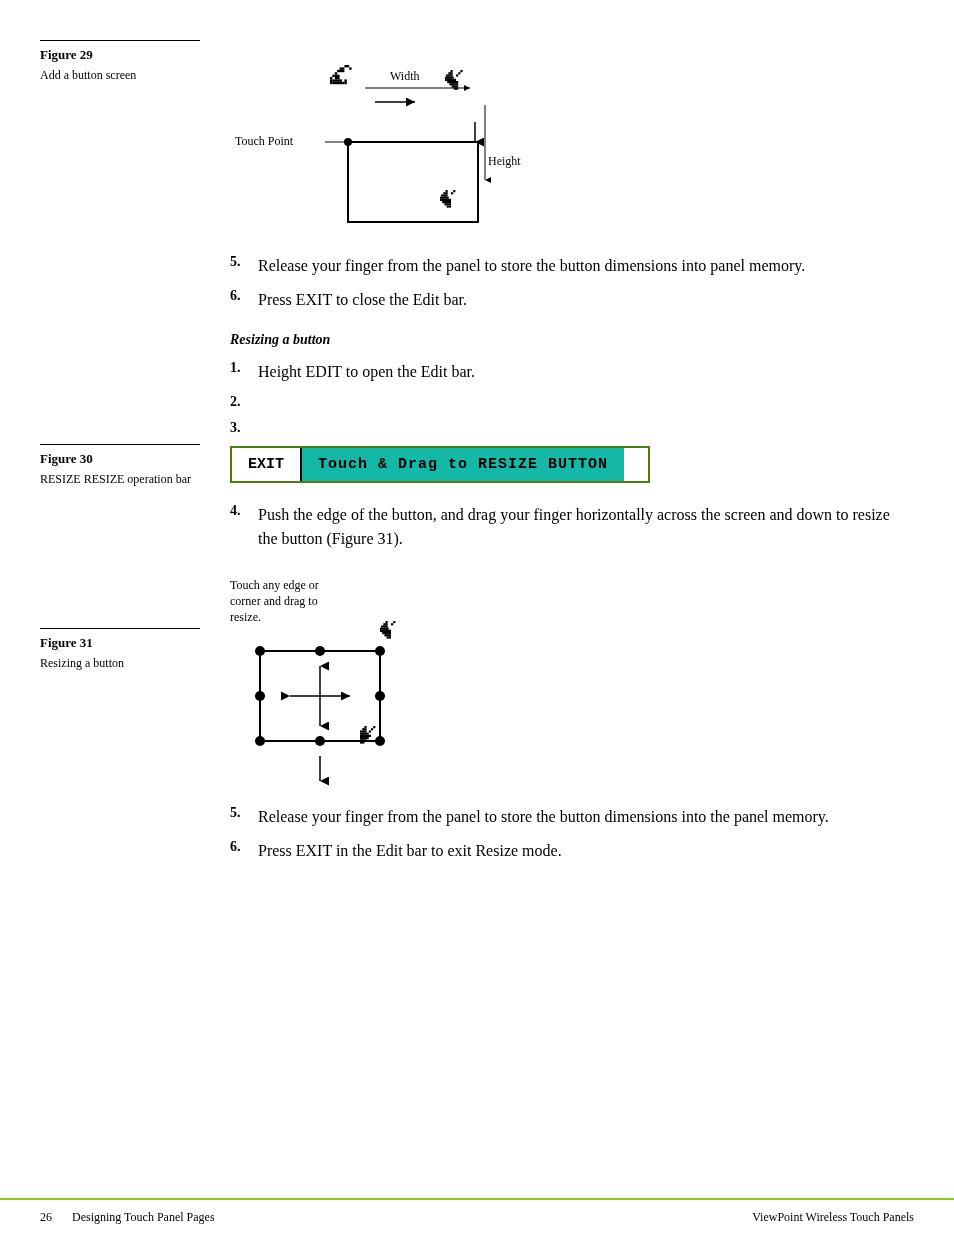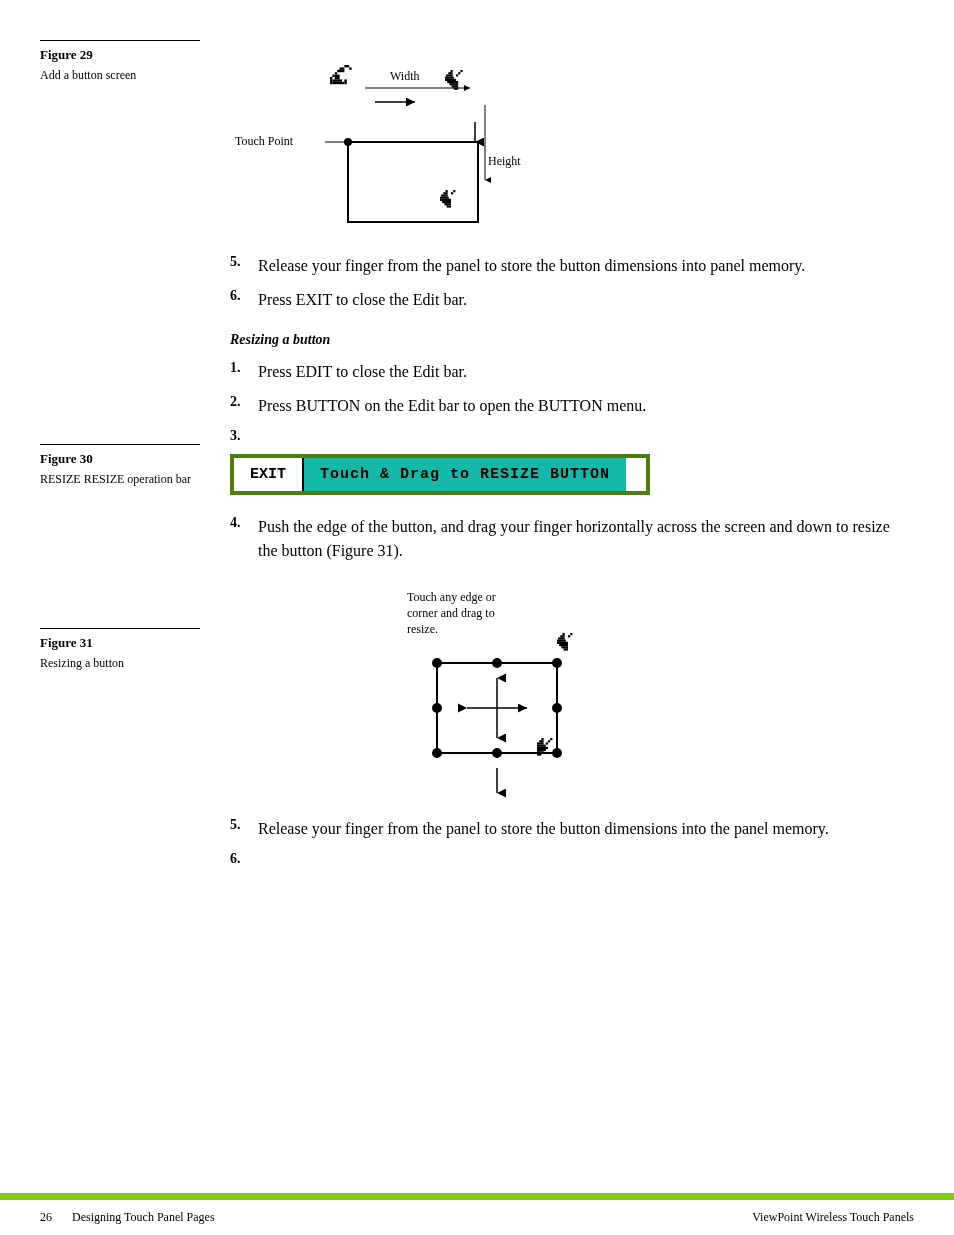"Press EDIT to close the" span.item-text { text: Press EDIT to close -> Height EDIT to open }
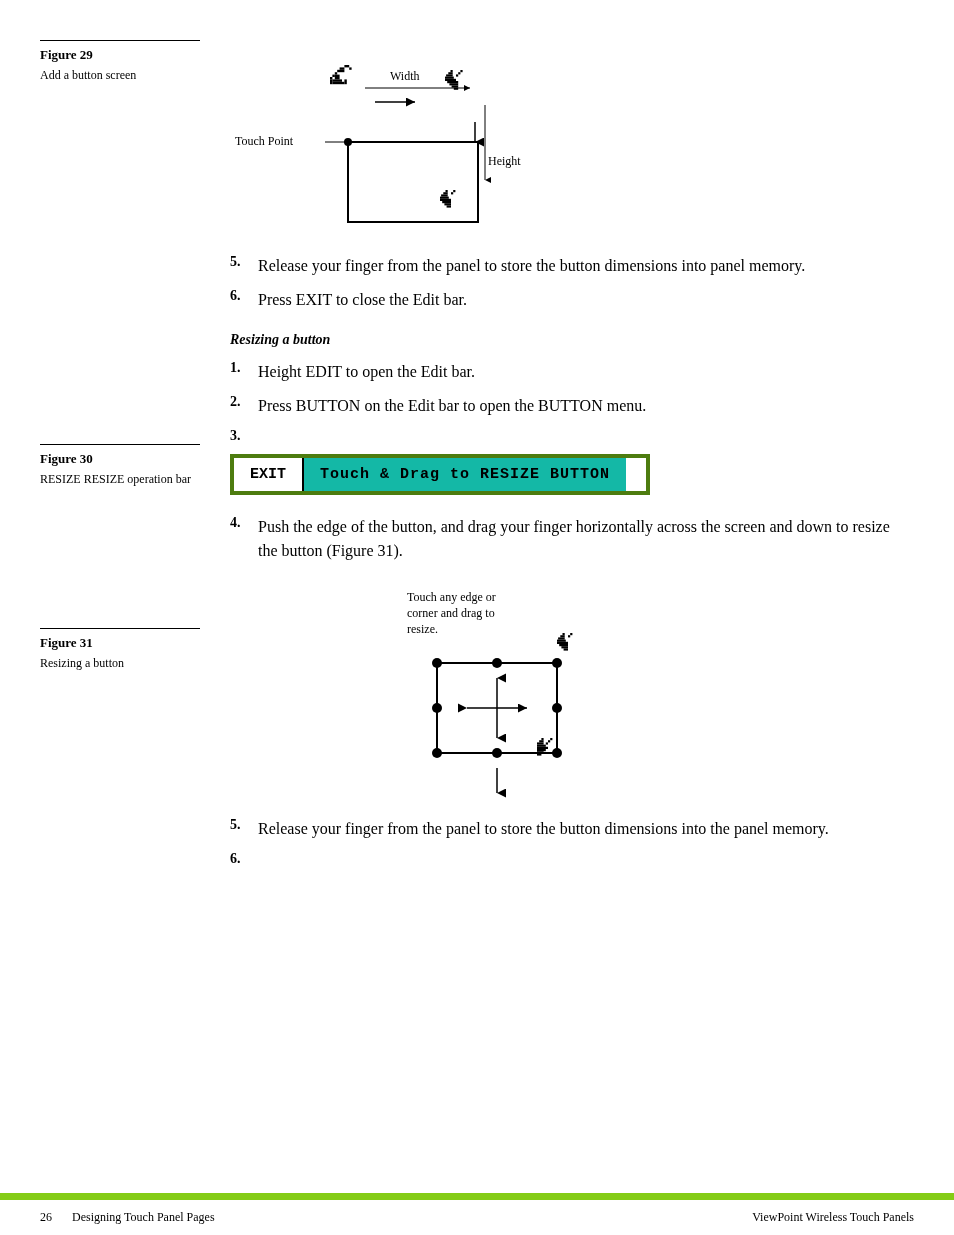"Press BUTTON on the Edit" span.item-text { html: <span>Press BUTTON on the Edit bar to open the BUTTON menu.</span> -> none }
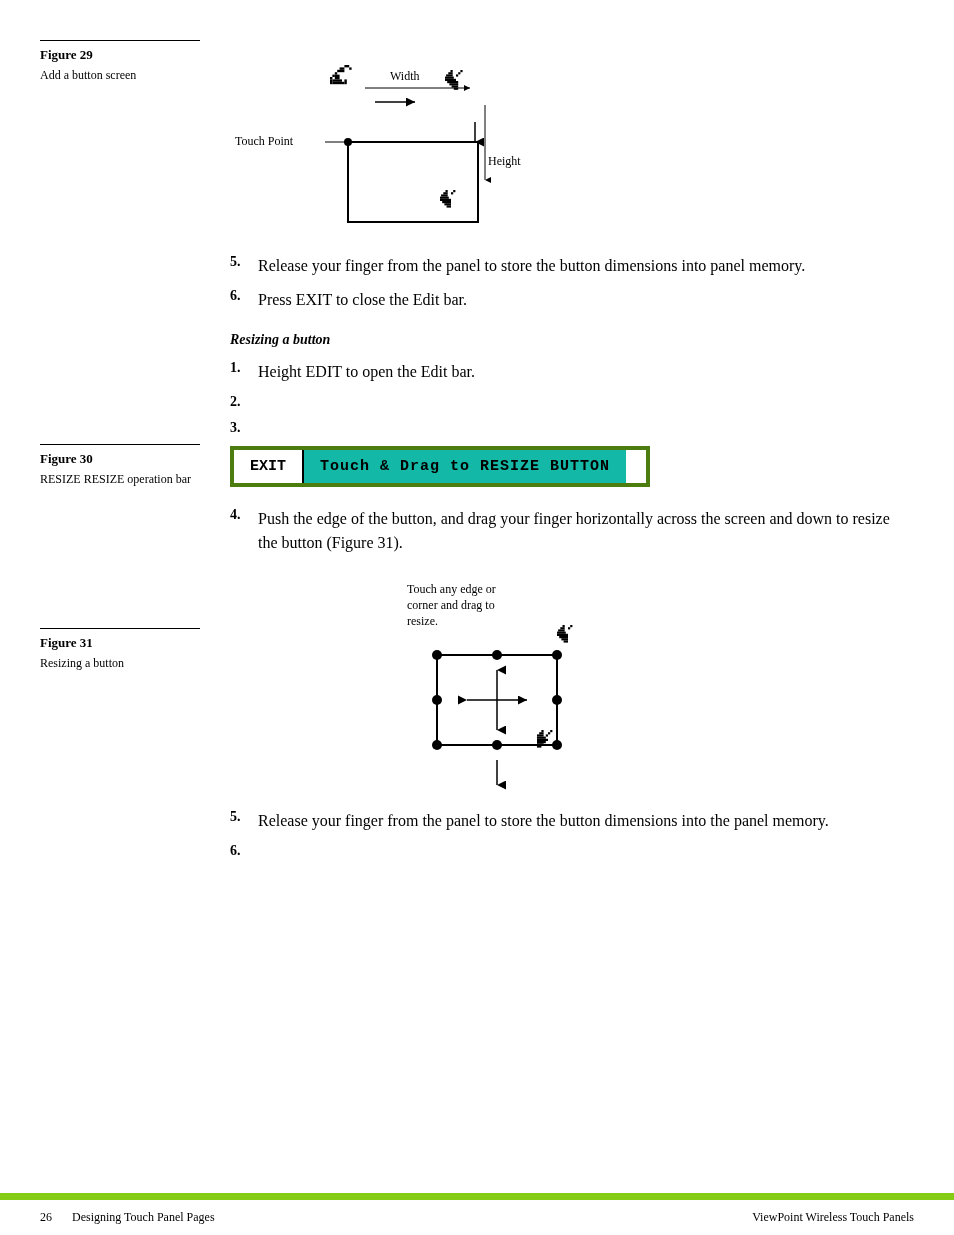"EXIT" .operation-bar { border: 4px solid #4d7c0f -> 2px solid #4d7c0f }
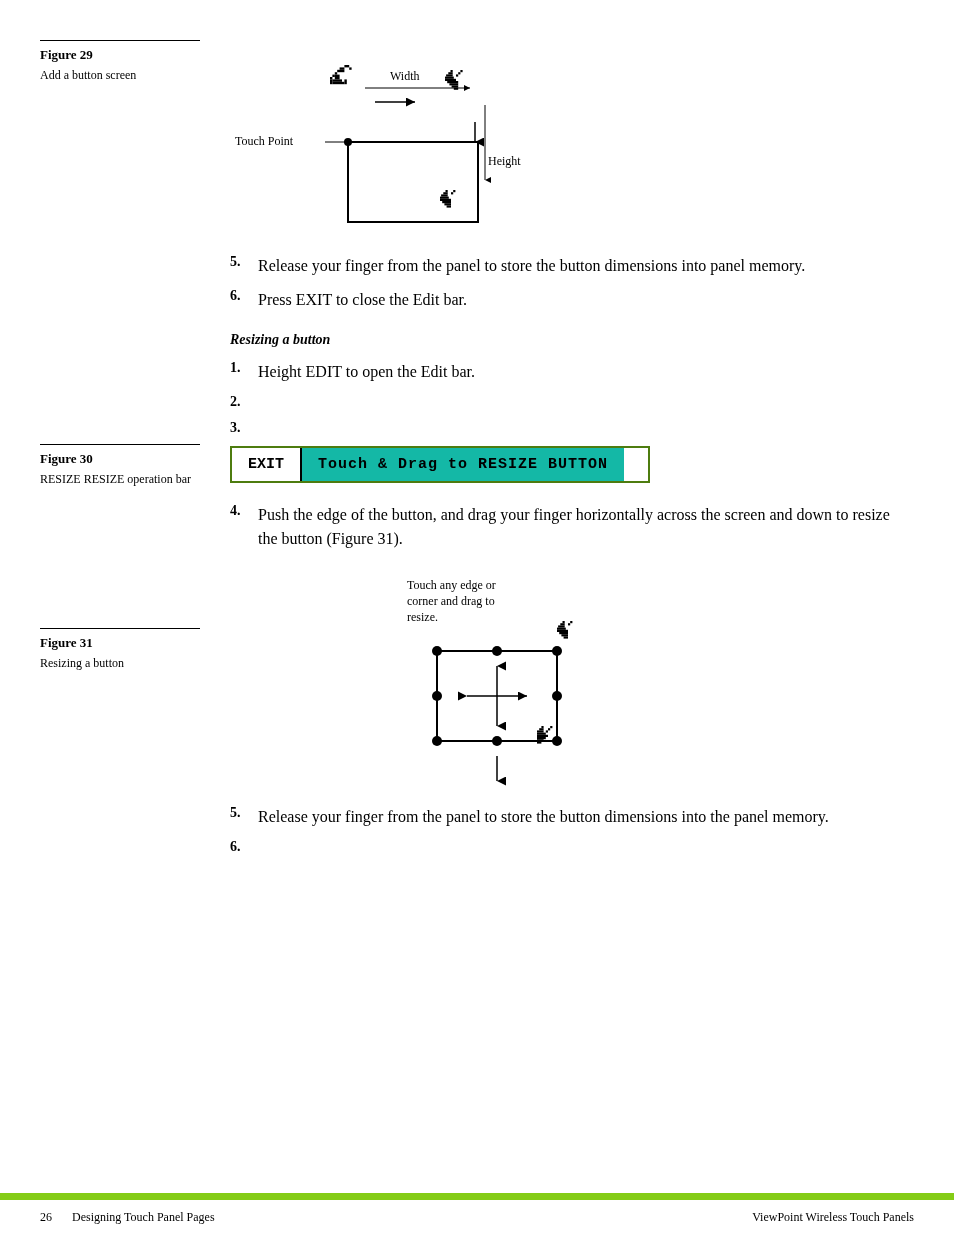"Touch any edge or" div.diagram-container { text-align: center -> none }
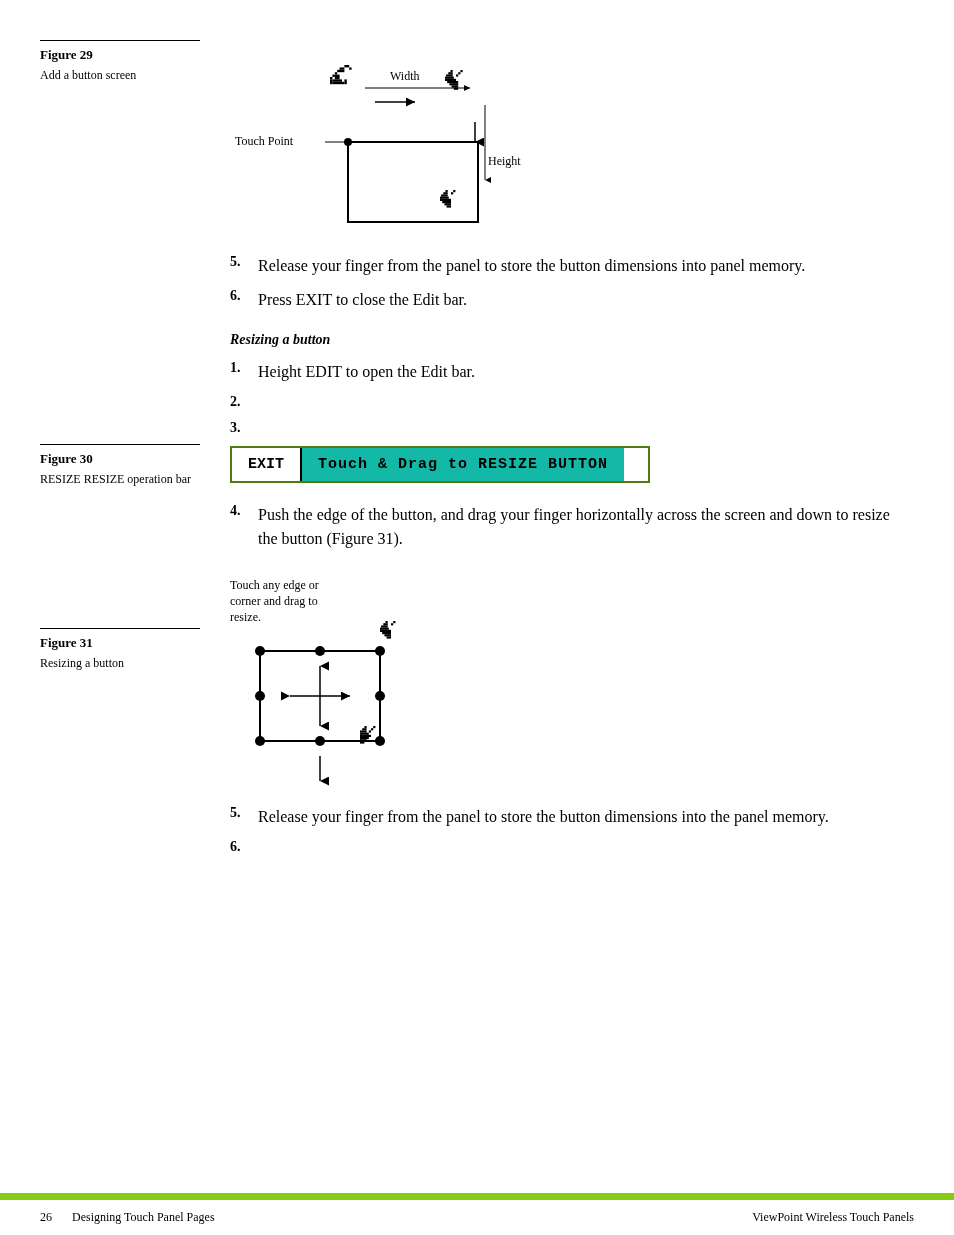"Press EXIT in the Edit" span.item-text { html: none -> <span>Press EXIT in the Edit bar to exit Resize mode.</span> }
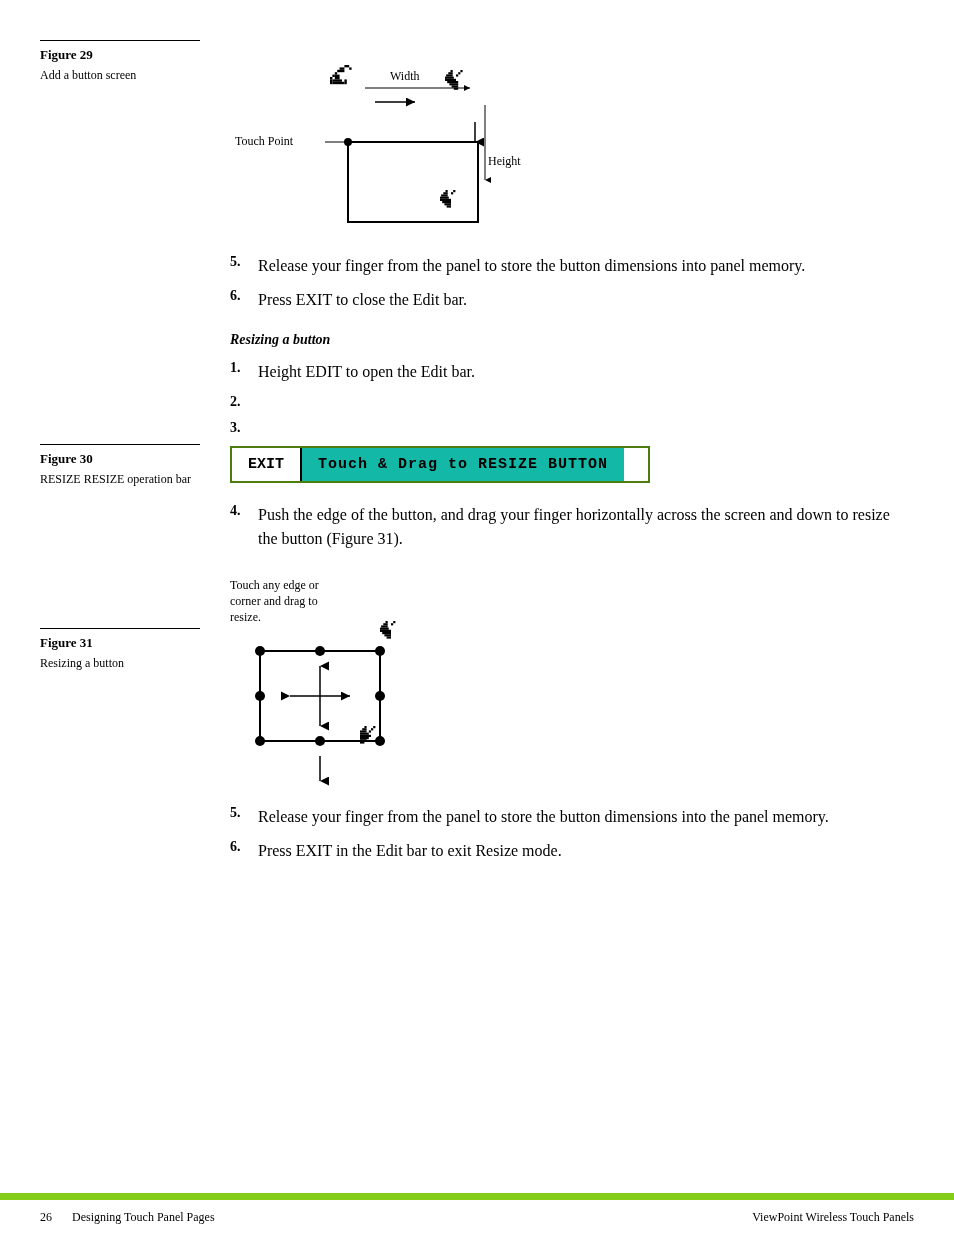"26" .page-footer { border-top: 7px solid #84cc16 -> 2px solid #84cc16 }
